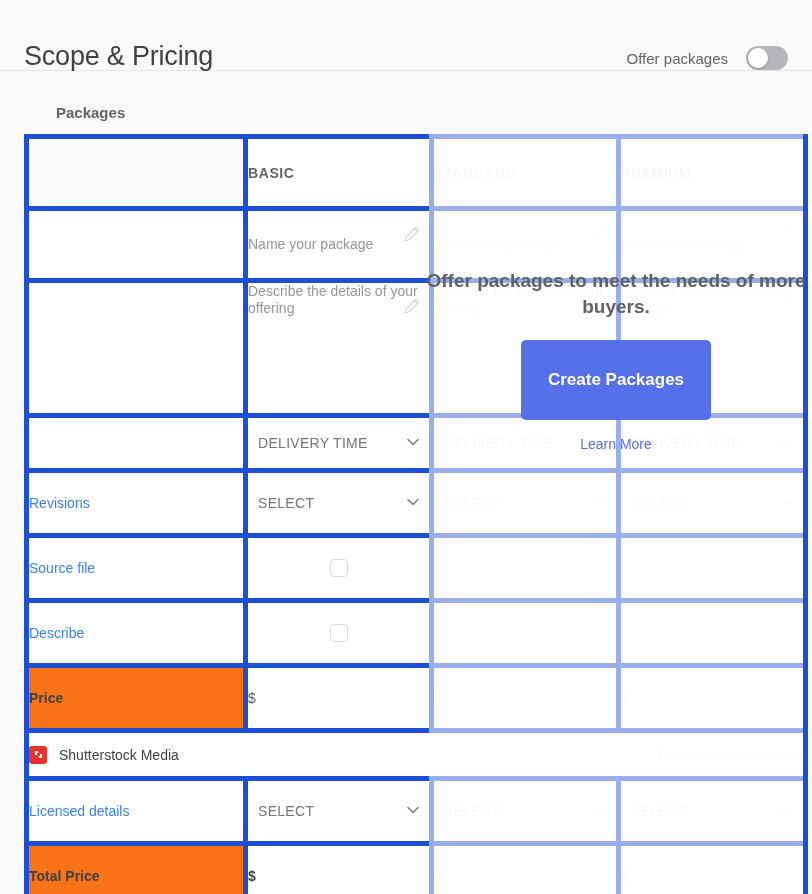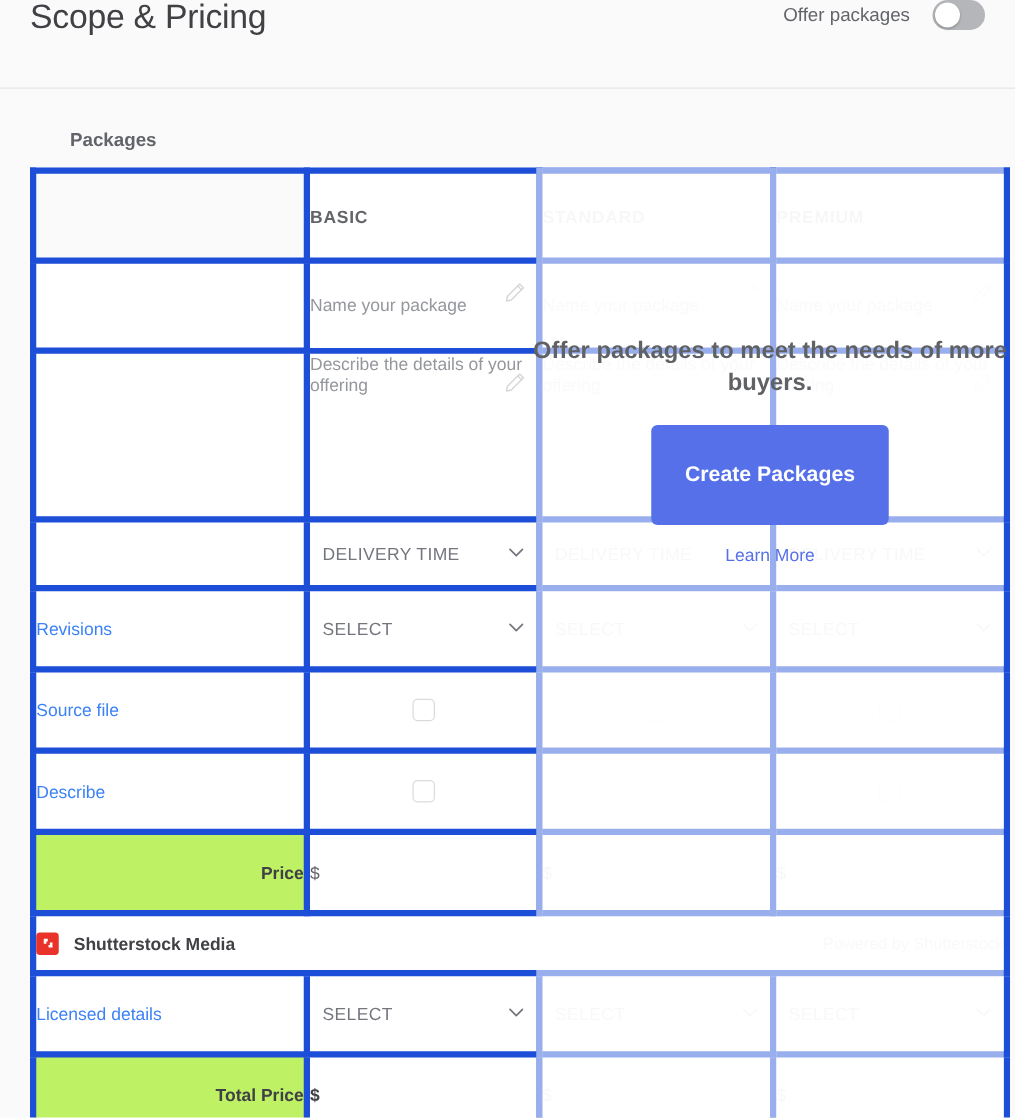"Scope & Pricing" .page-header { align-items: flex-start -> flex-end }
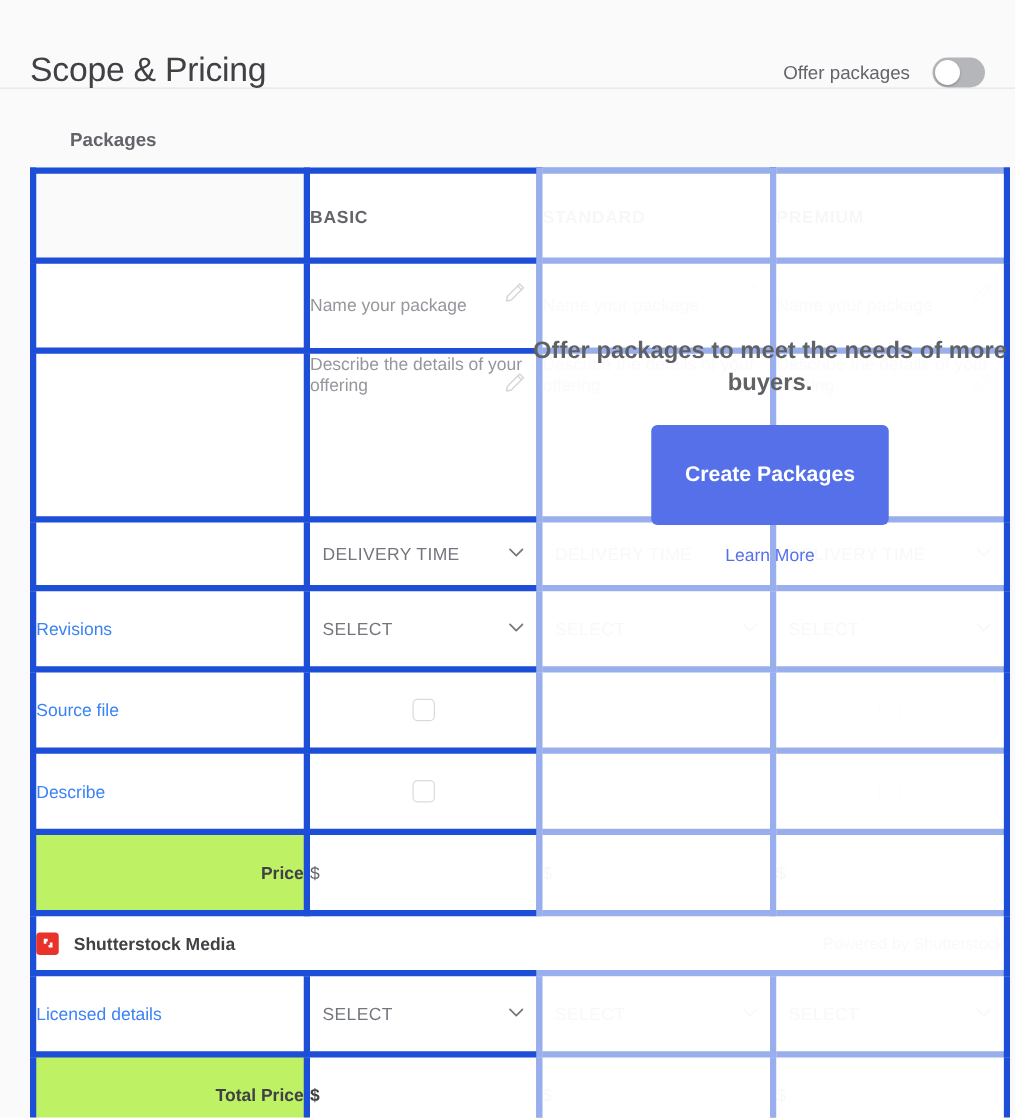"Price" .lbl.shade { background: #bef264 -> #f97316; text-align: right -> none }
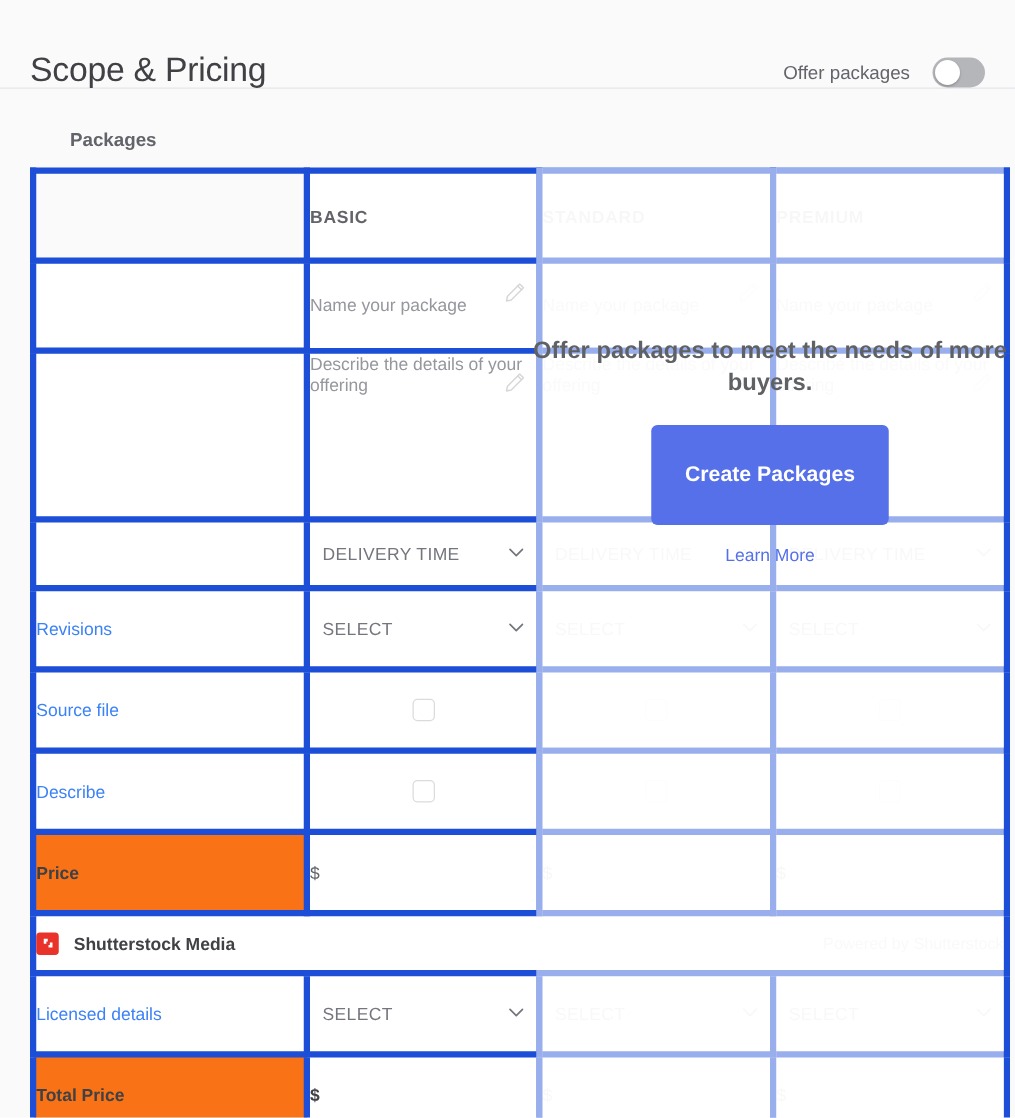"Shutterstock Media" .ss-title { font-weight: 700 -> 400 }
